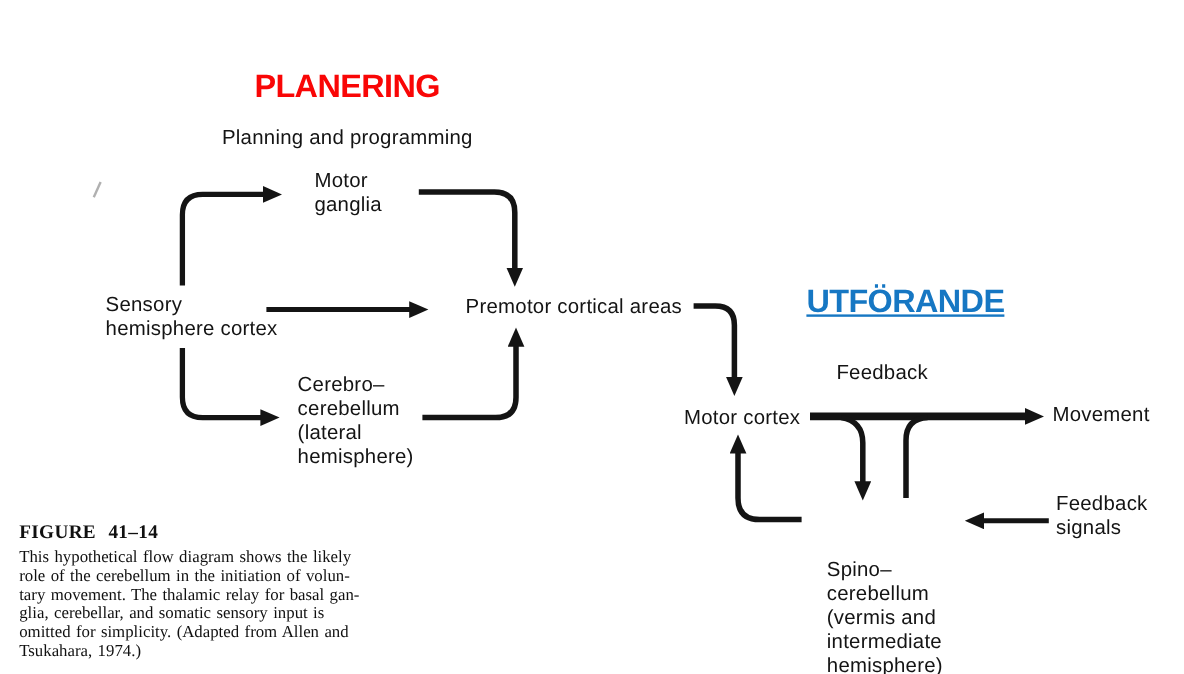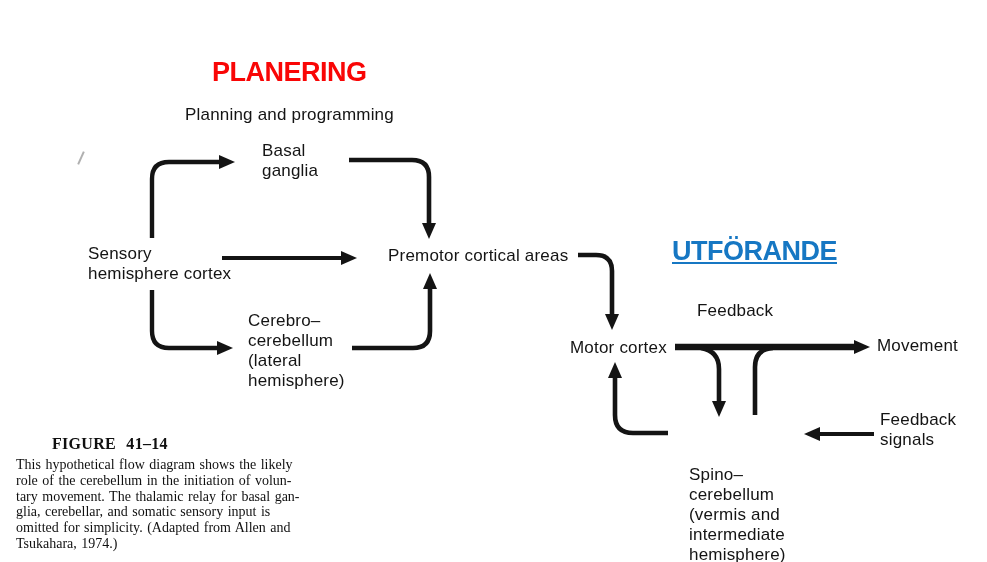"Basal" div.lbl { text: Basal -> Motor }
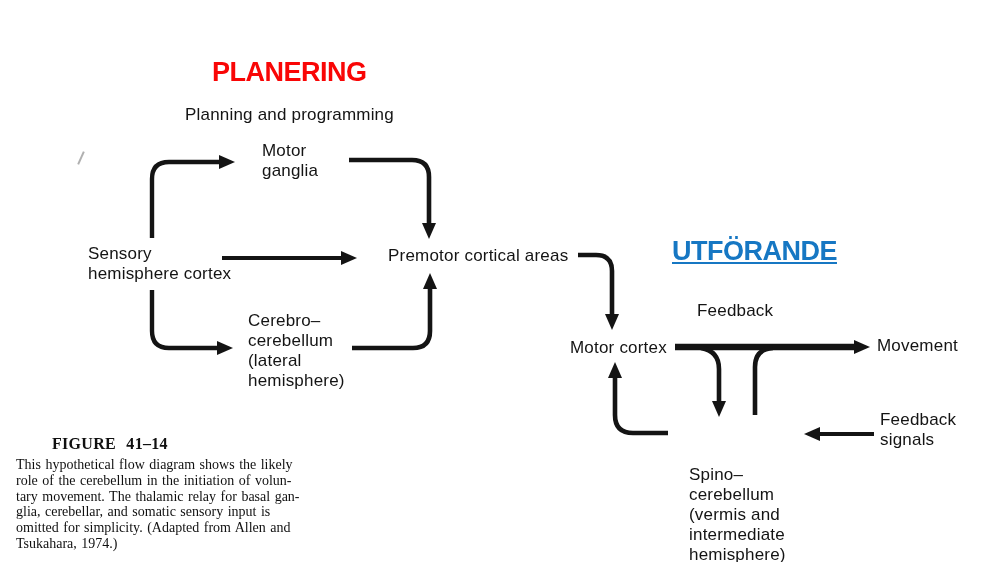"FIGURE 41–14" .caption-title { margin-left: 36px -> none }
